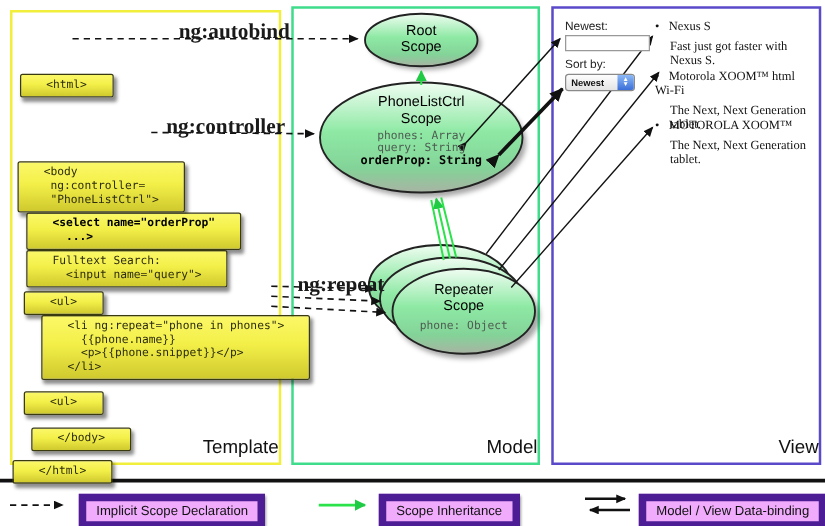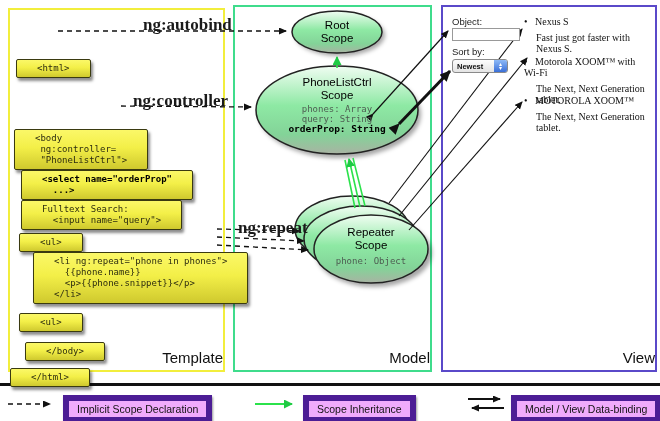"Object:" div.viewlabel { text: Object -> Newest }
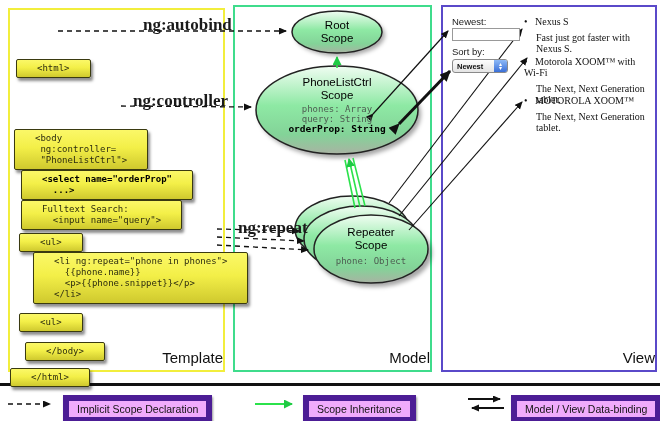"Motorola XOOM™ with Wi-Fi" span { text: with -> html }
